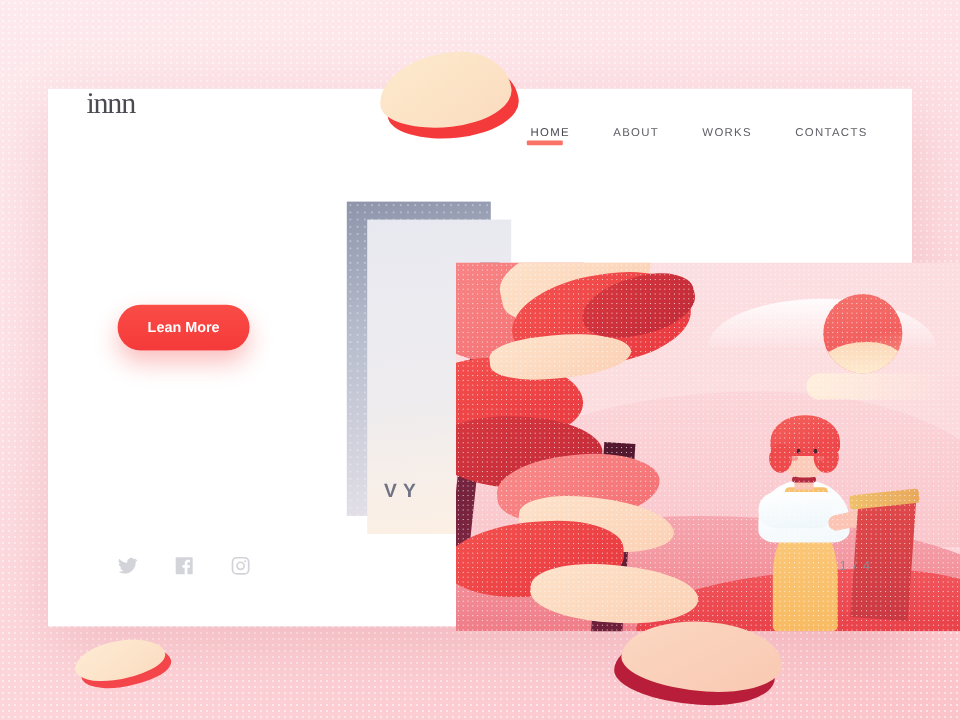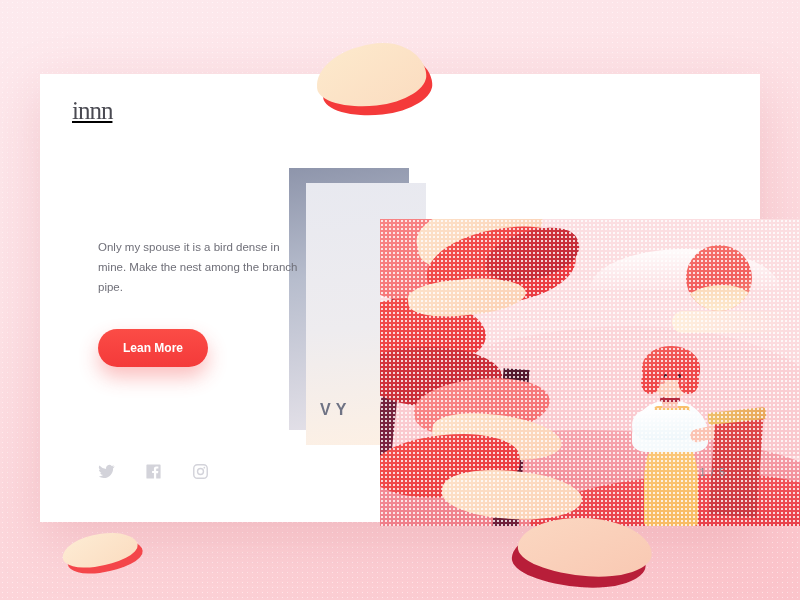"innn" .header { align-items: center -> none; text-decoration: underline -> none }
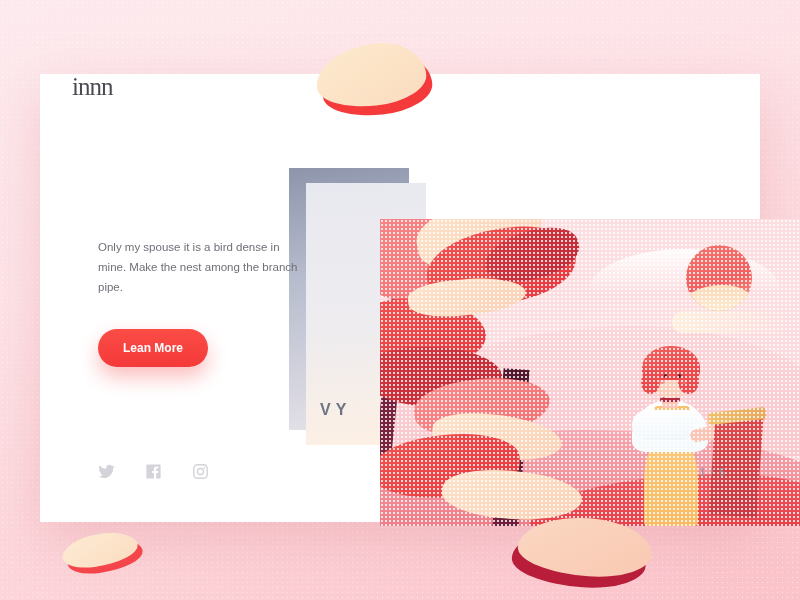"HOME" nav.nav { html: none -> <nav> <div> <span>HOME</span> <span></span> </div> <div>ABOUT</div> <div>WORKS</div> <div>CONTACTS</div> </nav> }
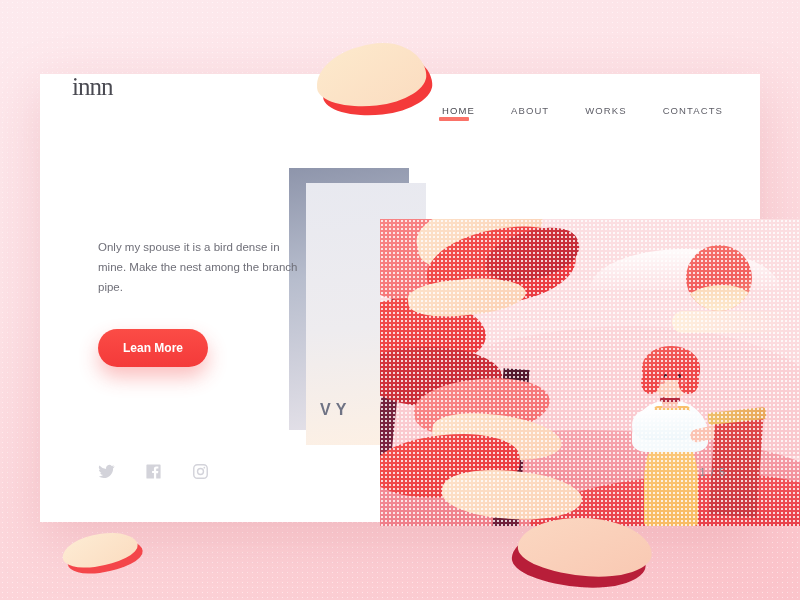"Only my spouse it is" p.blurb { html: <p>Only my spouse it is a bird dense in mine. Make the nest among the branch pipe.</p> -> none }
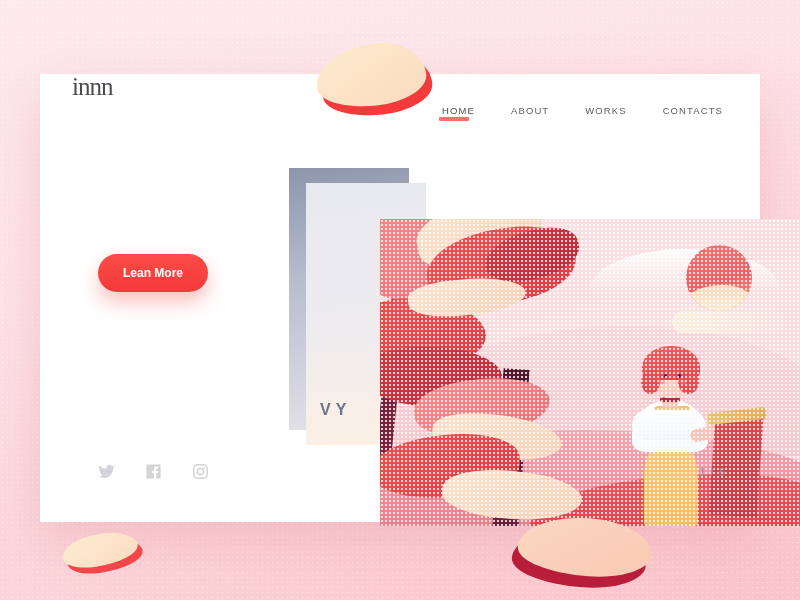"1 / 5" div.pager { text: 5 -> 4 }
